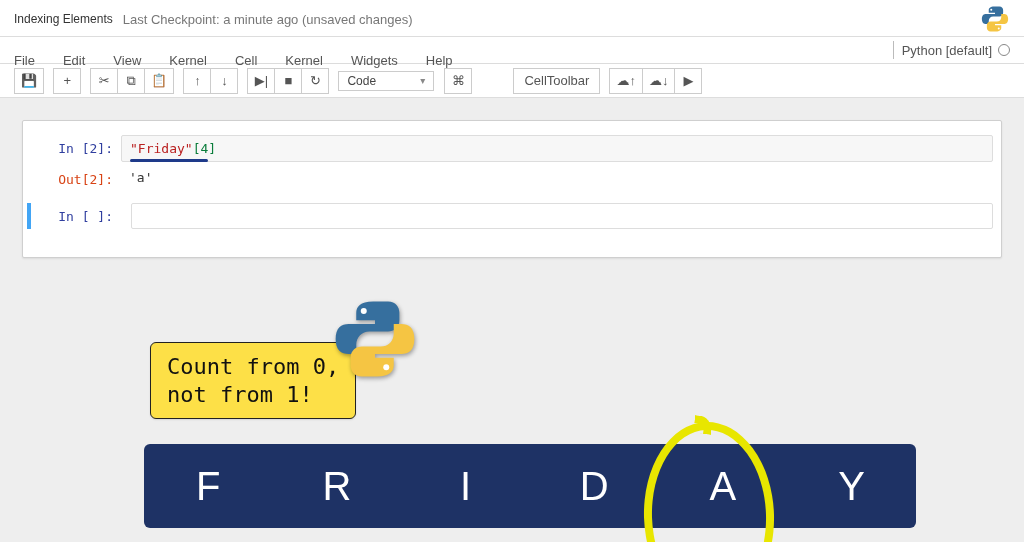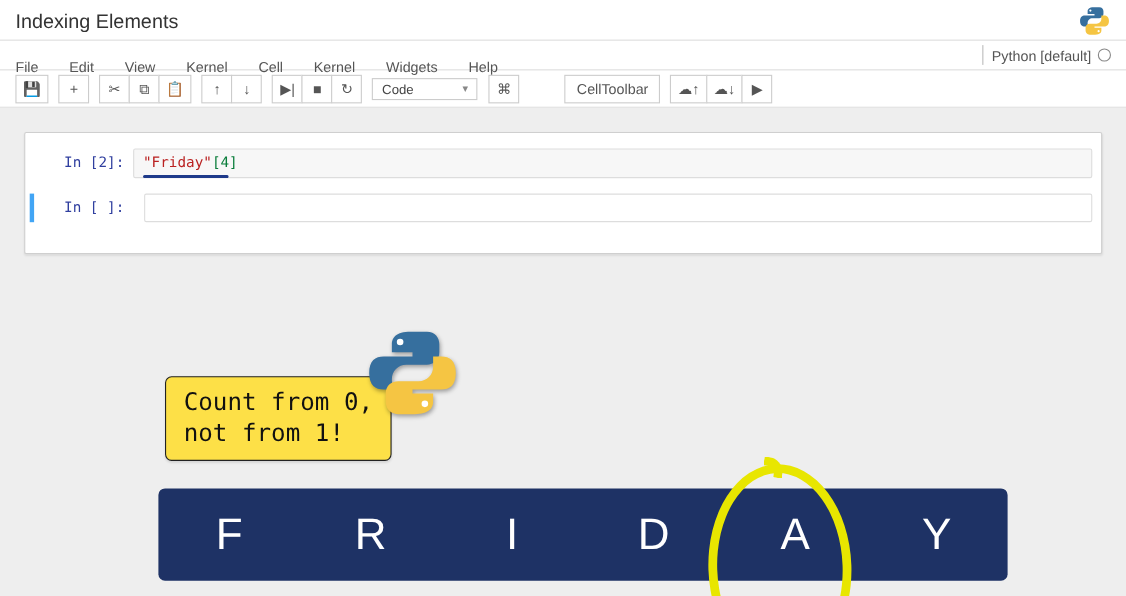"Indexing Elements" .nb-title { font-size: 18px -> 12px }
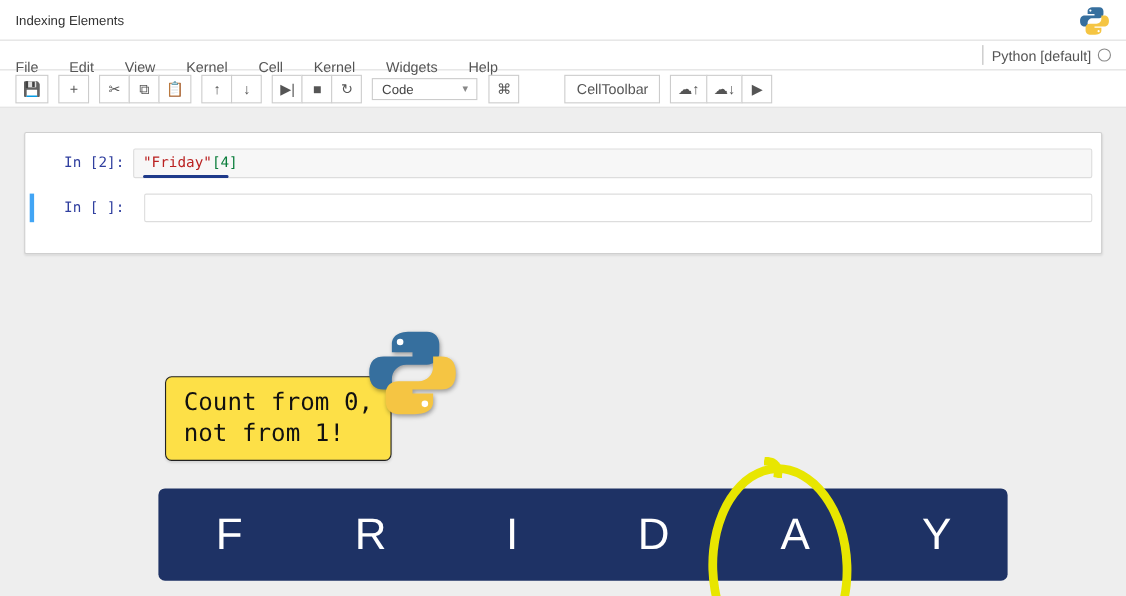"Last Checkpoint: a minute ago" span.chk { html: none -> <span>Last Checkpoint: a minute ago (unsaved changes)</span> }
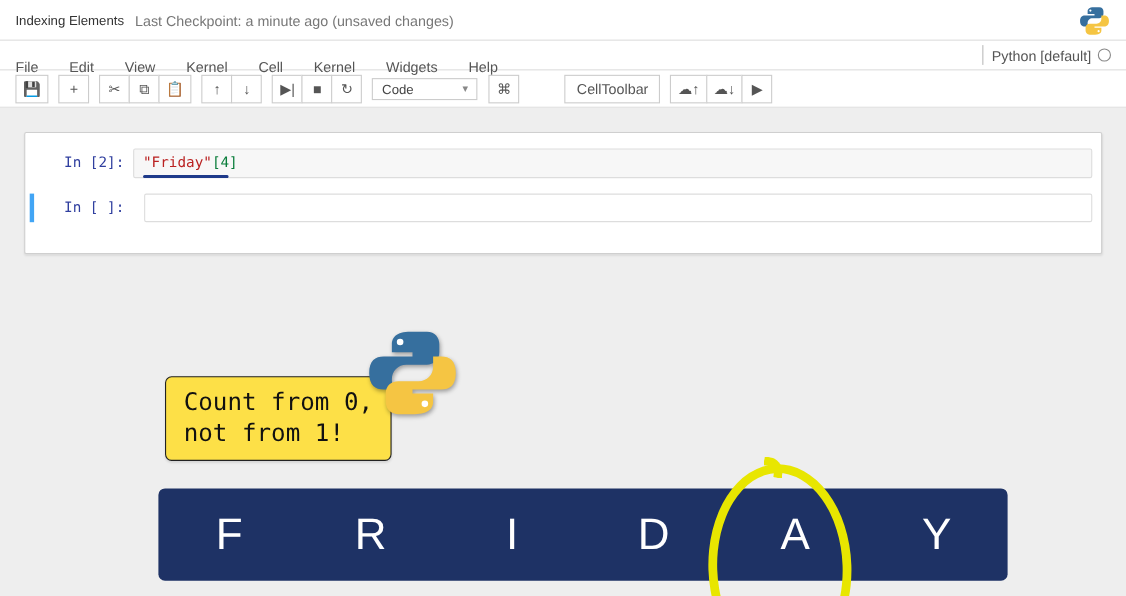"Out[2]:" div.cell { html: none -> <div> <div>Out[2]:</div> <div> <div>'a'</div> </div> </div> }
